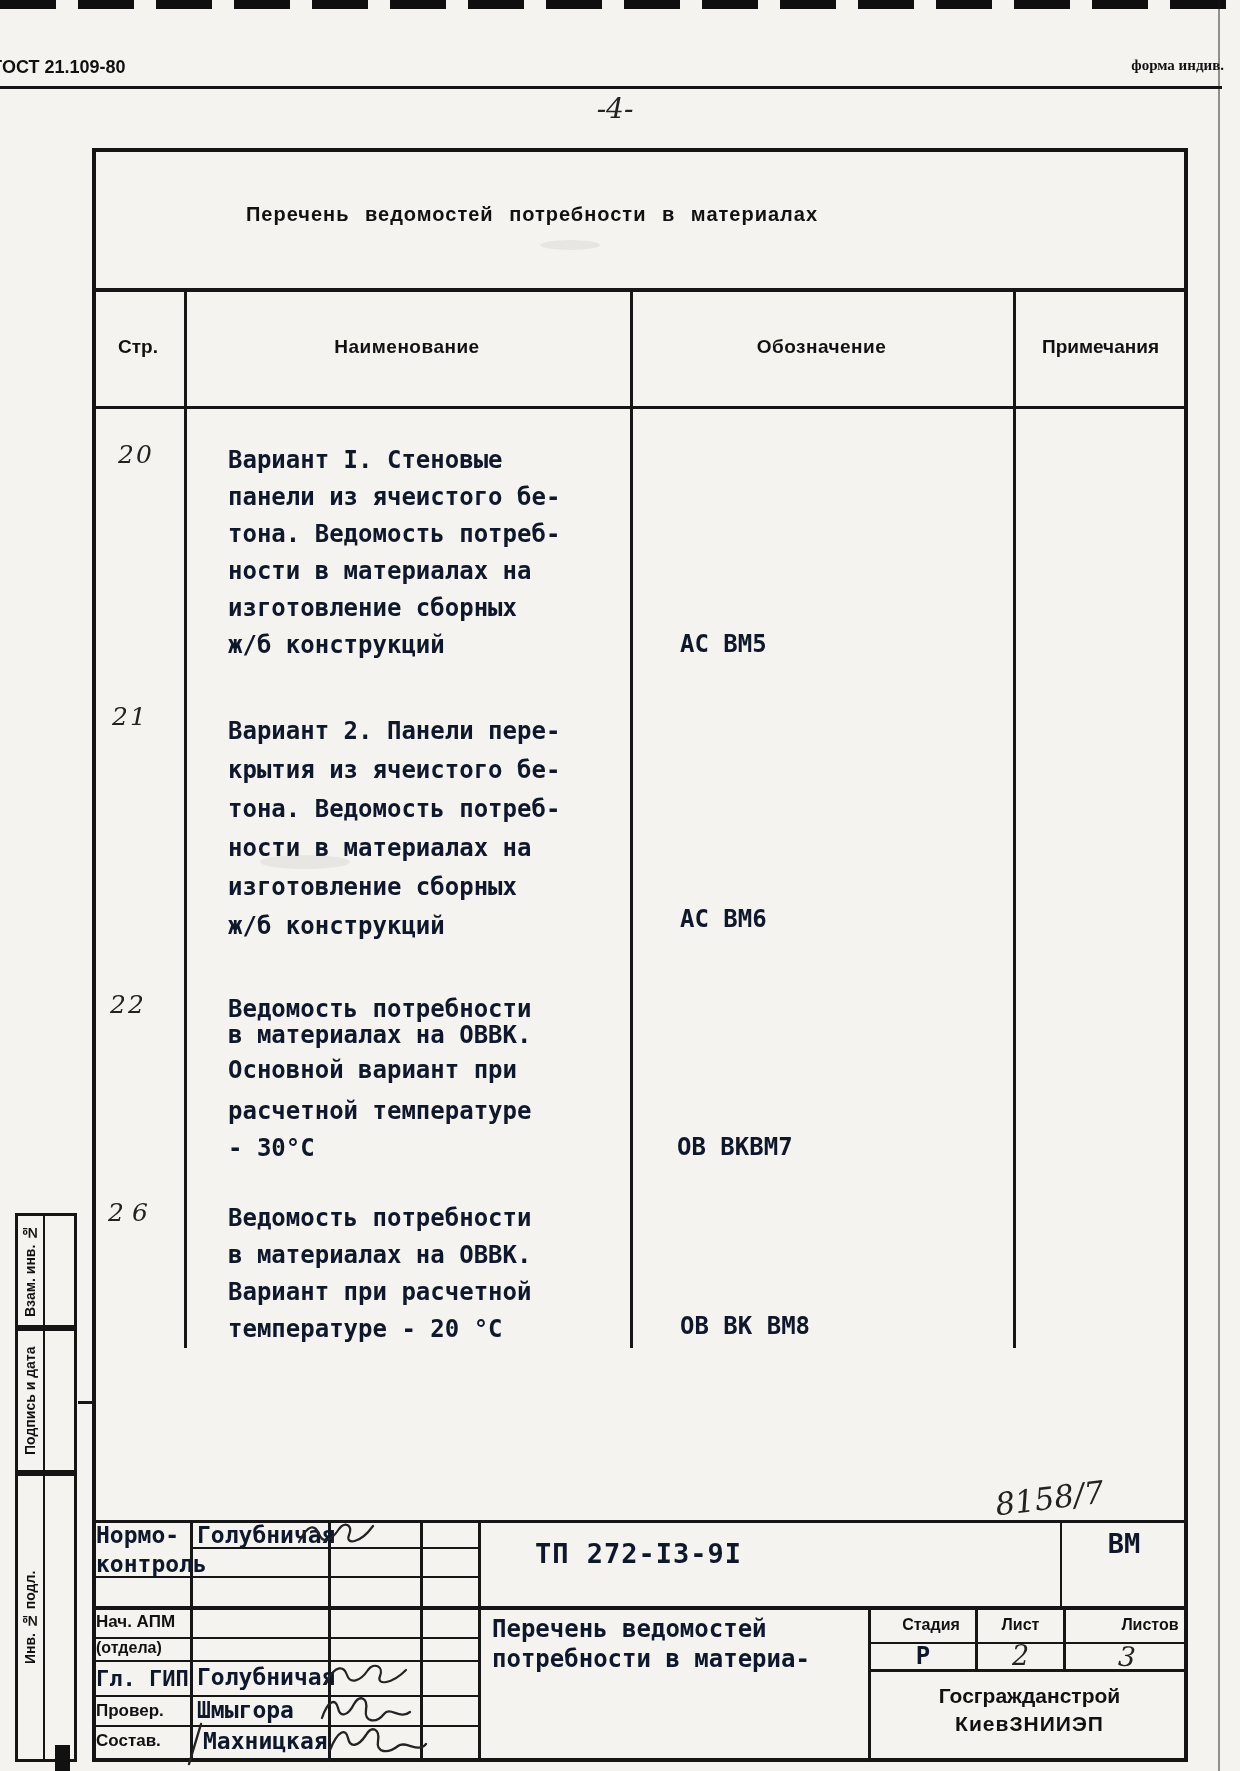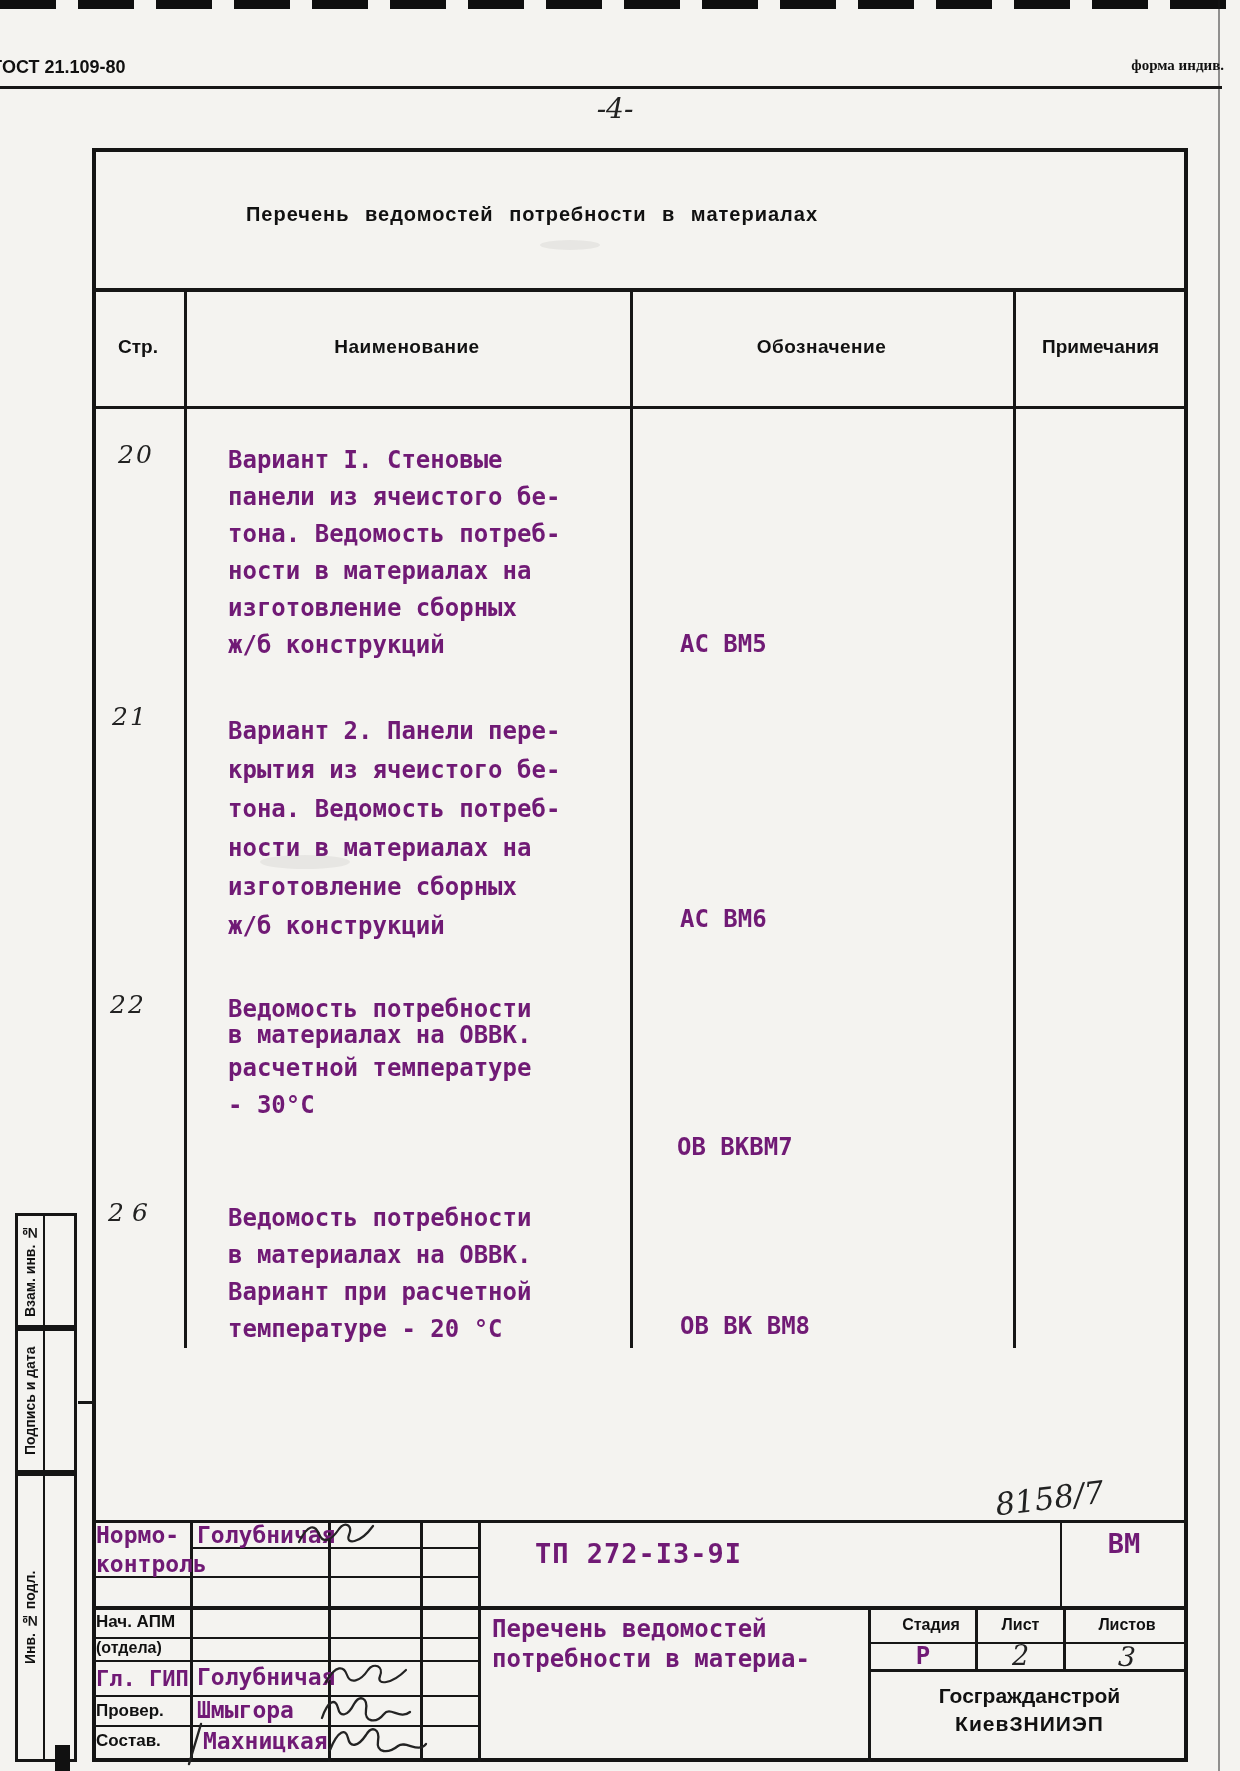"Вариант I. Стеновые" .tw { color: #701a75 -> #0f172a }
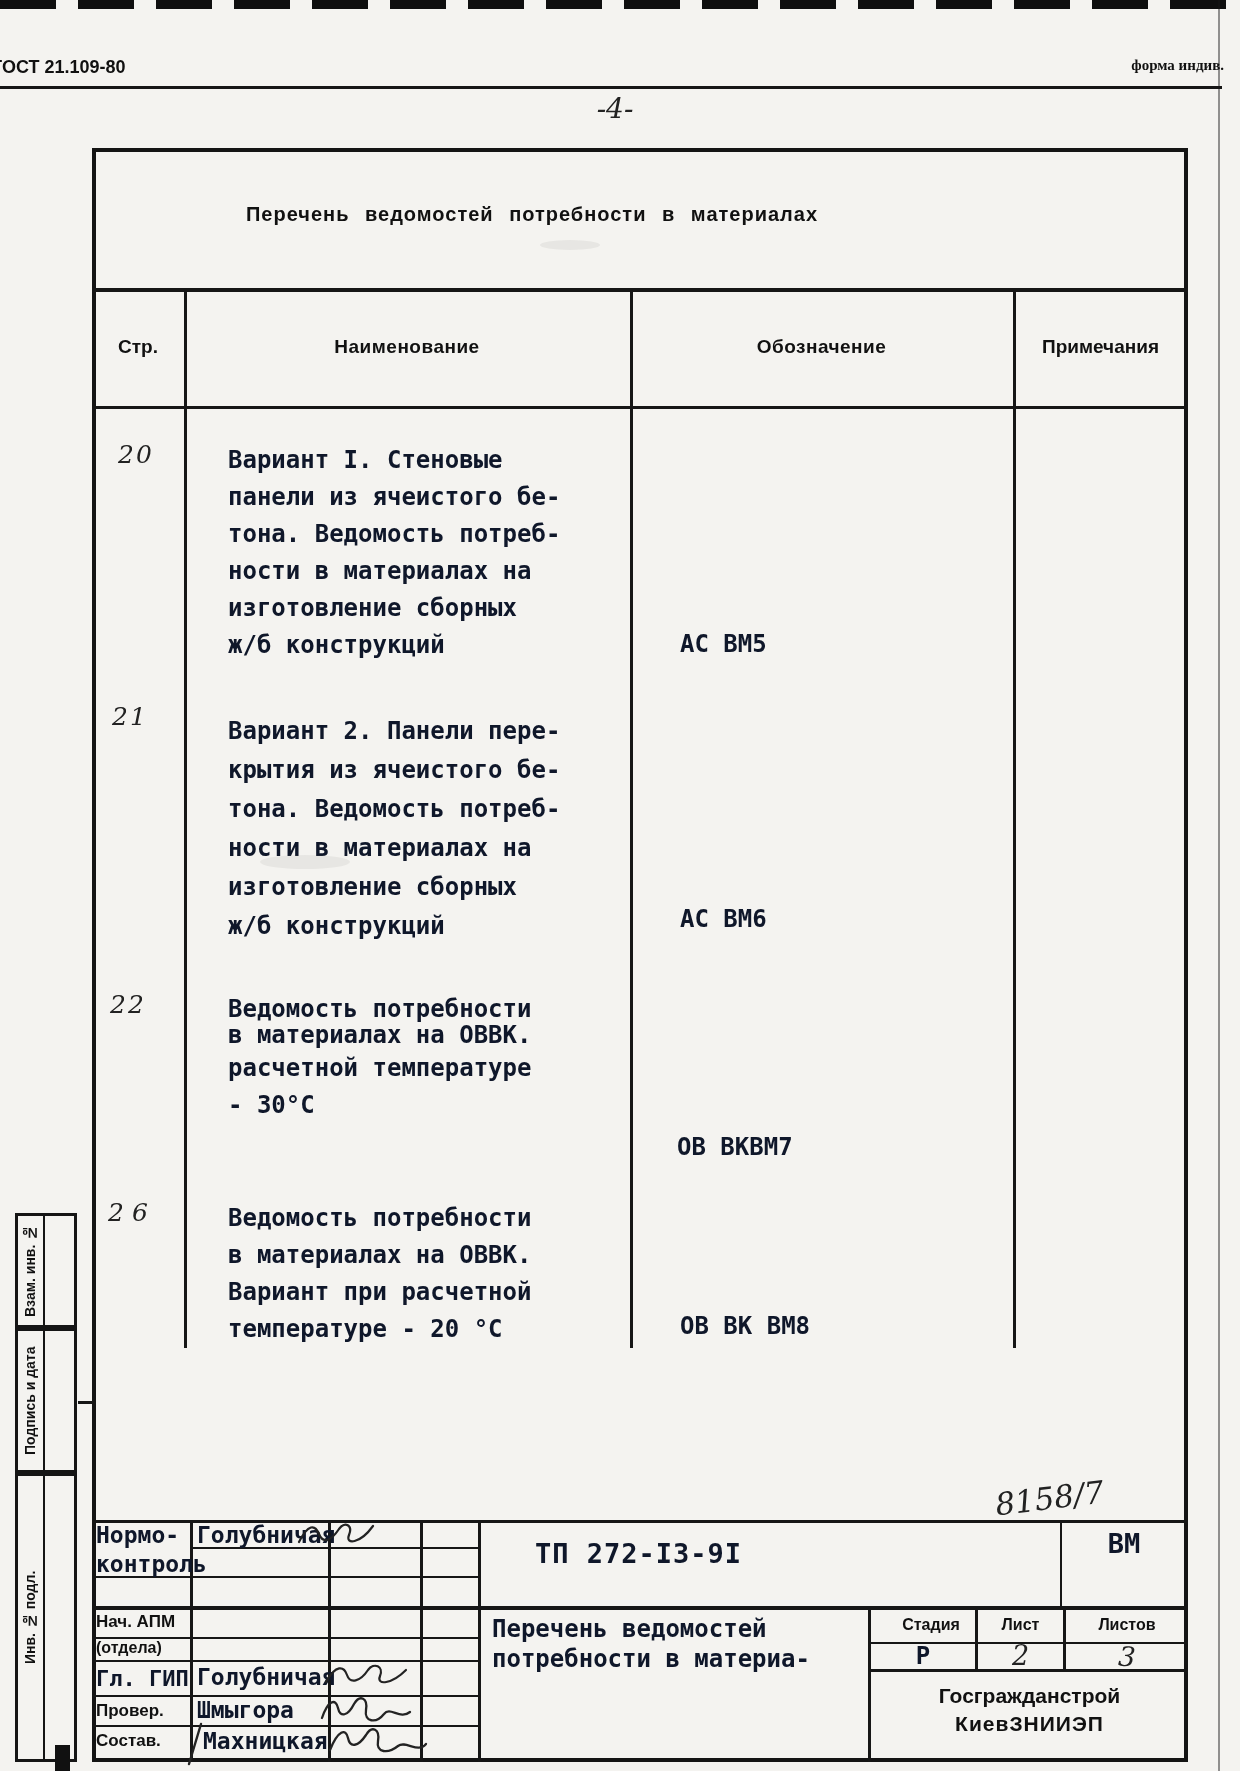"Основной вариант при" div { html: none -> <div>Основной вариант при</div> }
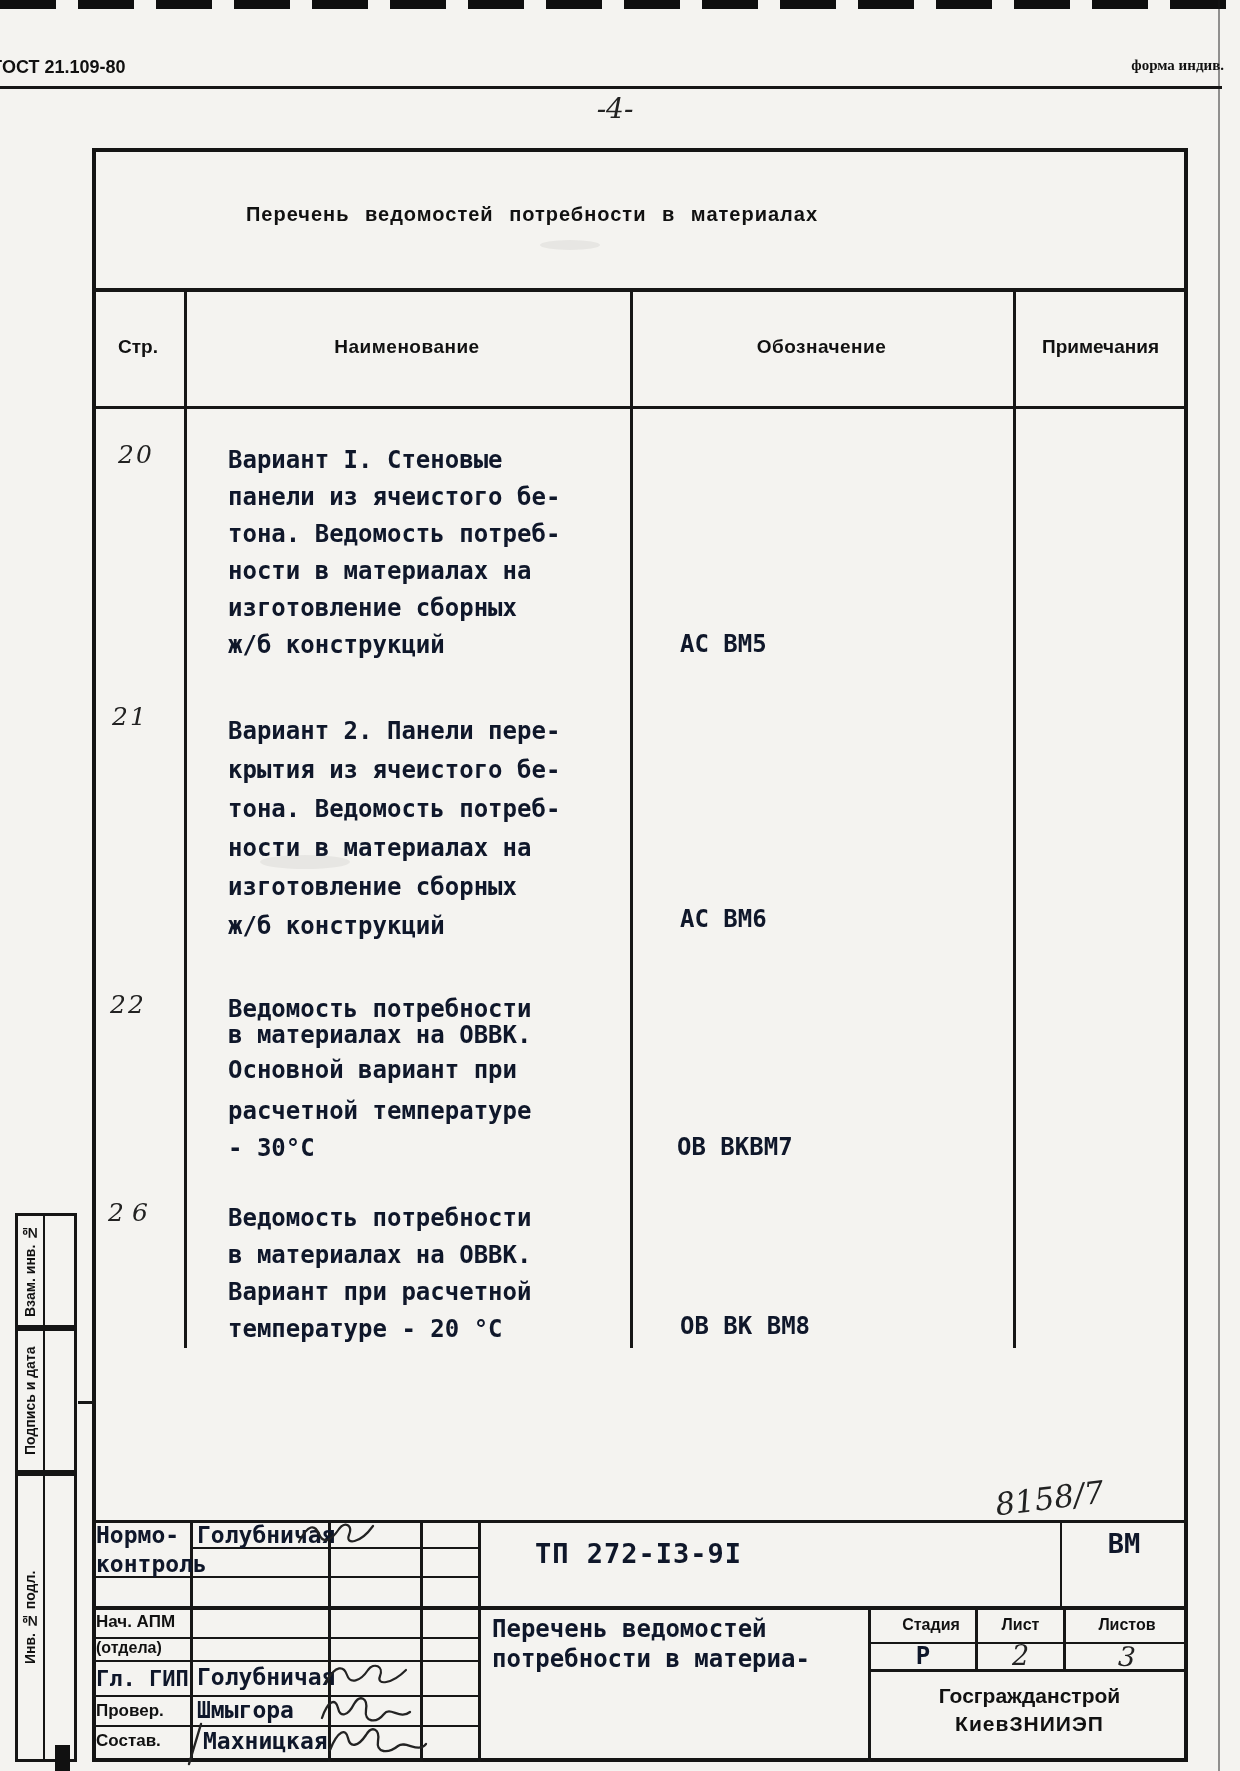"Листов" div.lbl { padding-left: none -> 23px }
